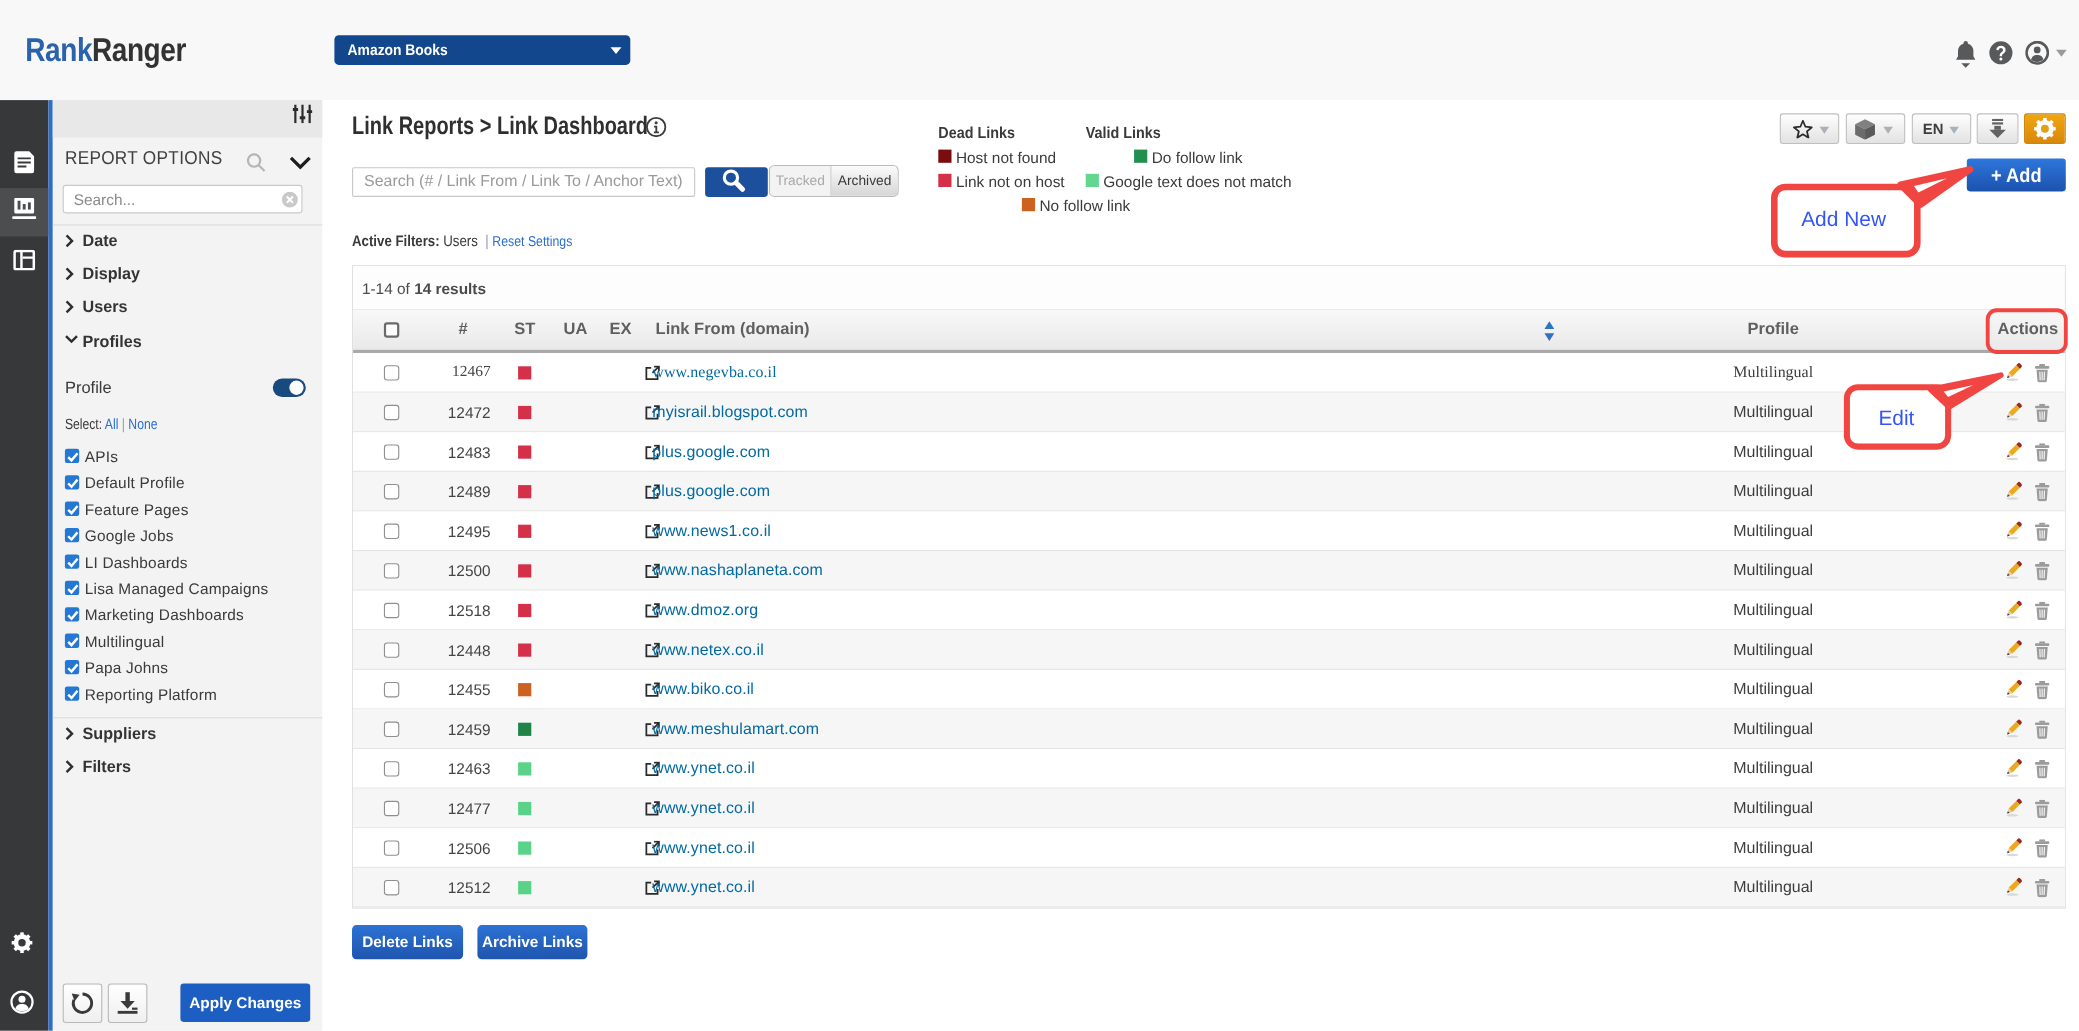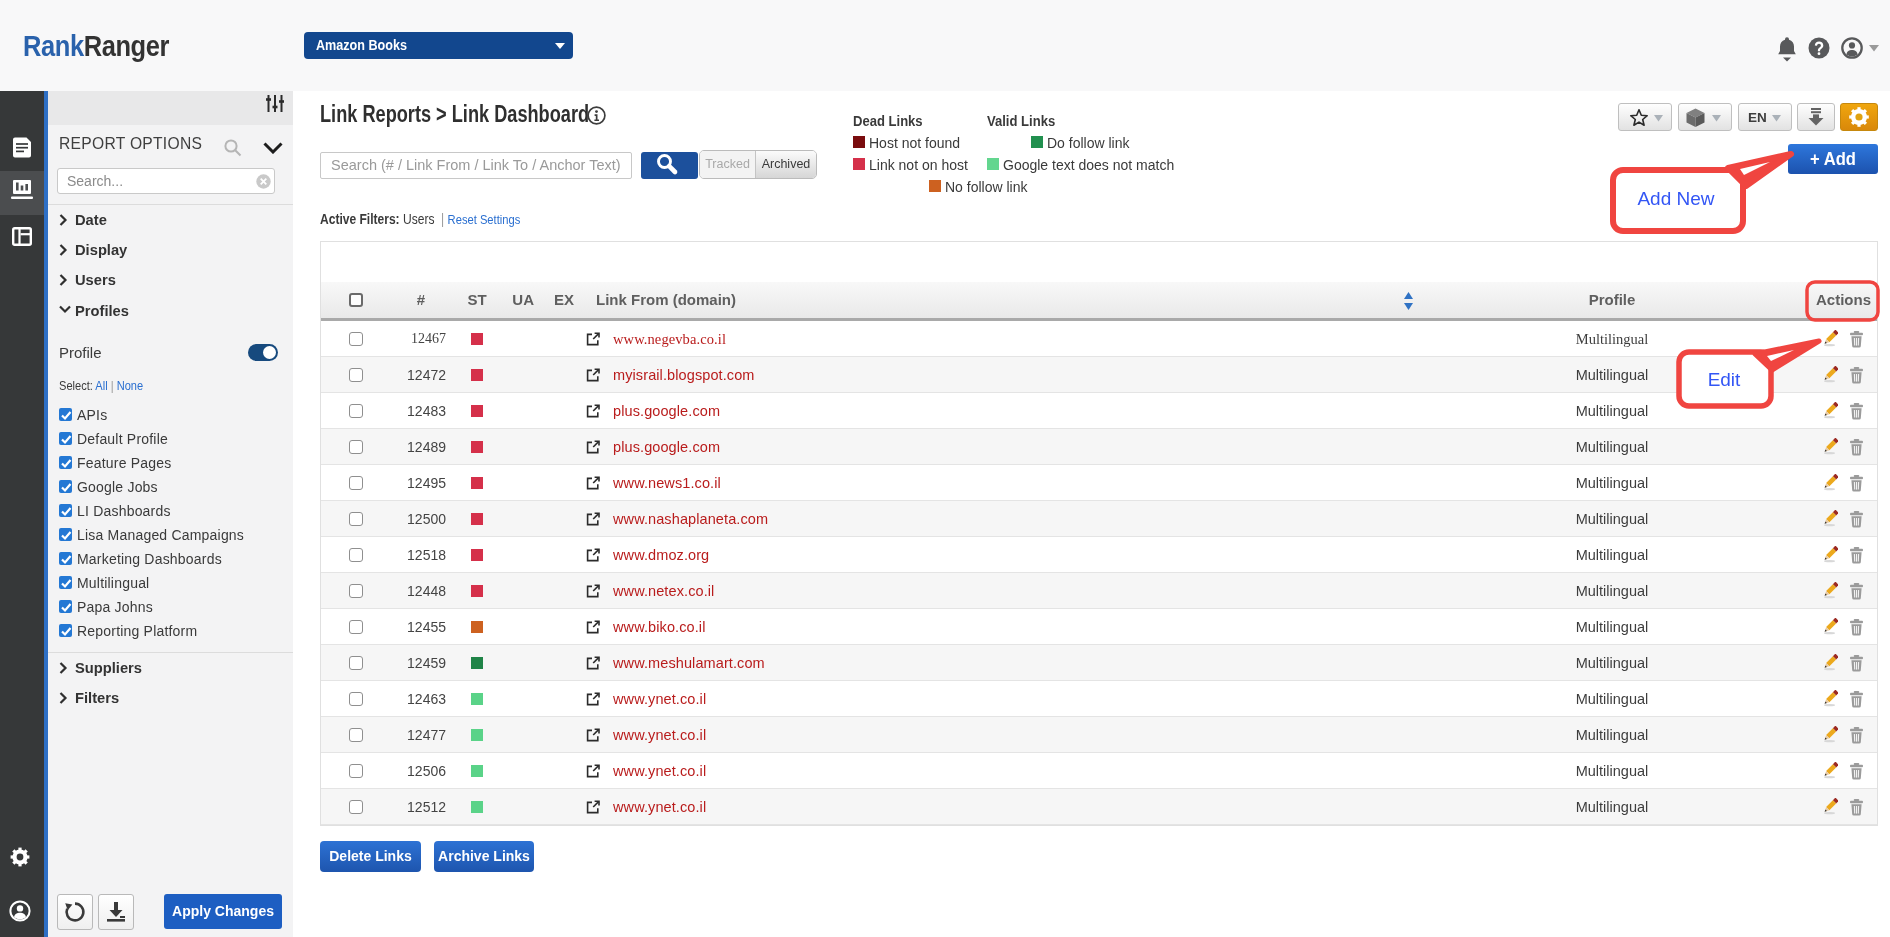"1-14 of 14 results" div.results { html: none -> <div><span>1-14 of <b>14 results</b></span></div> }
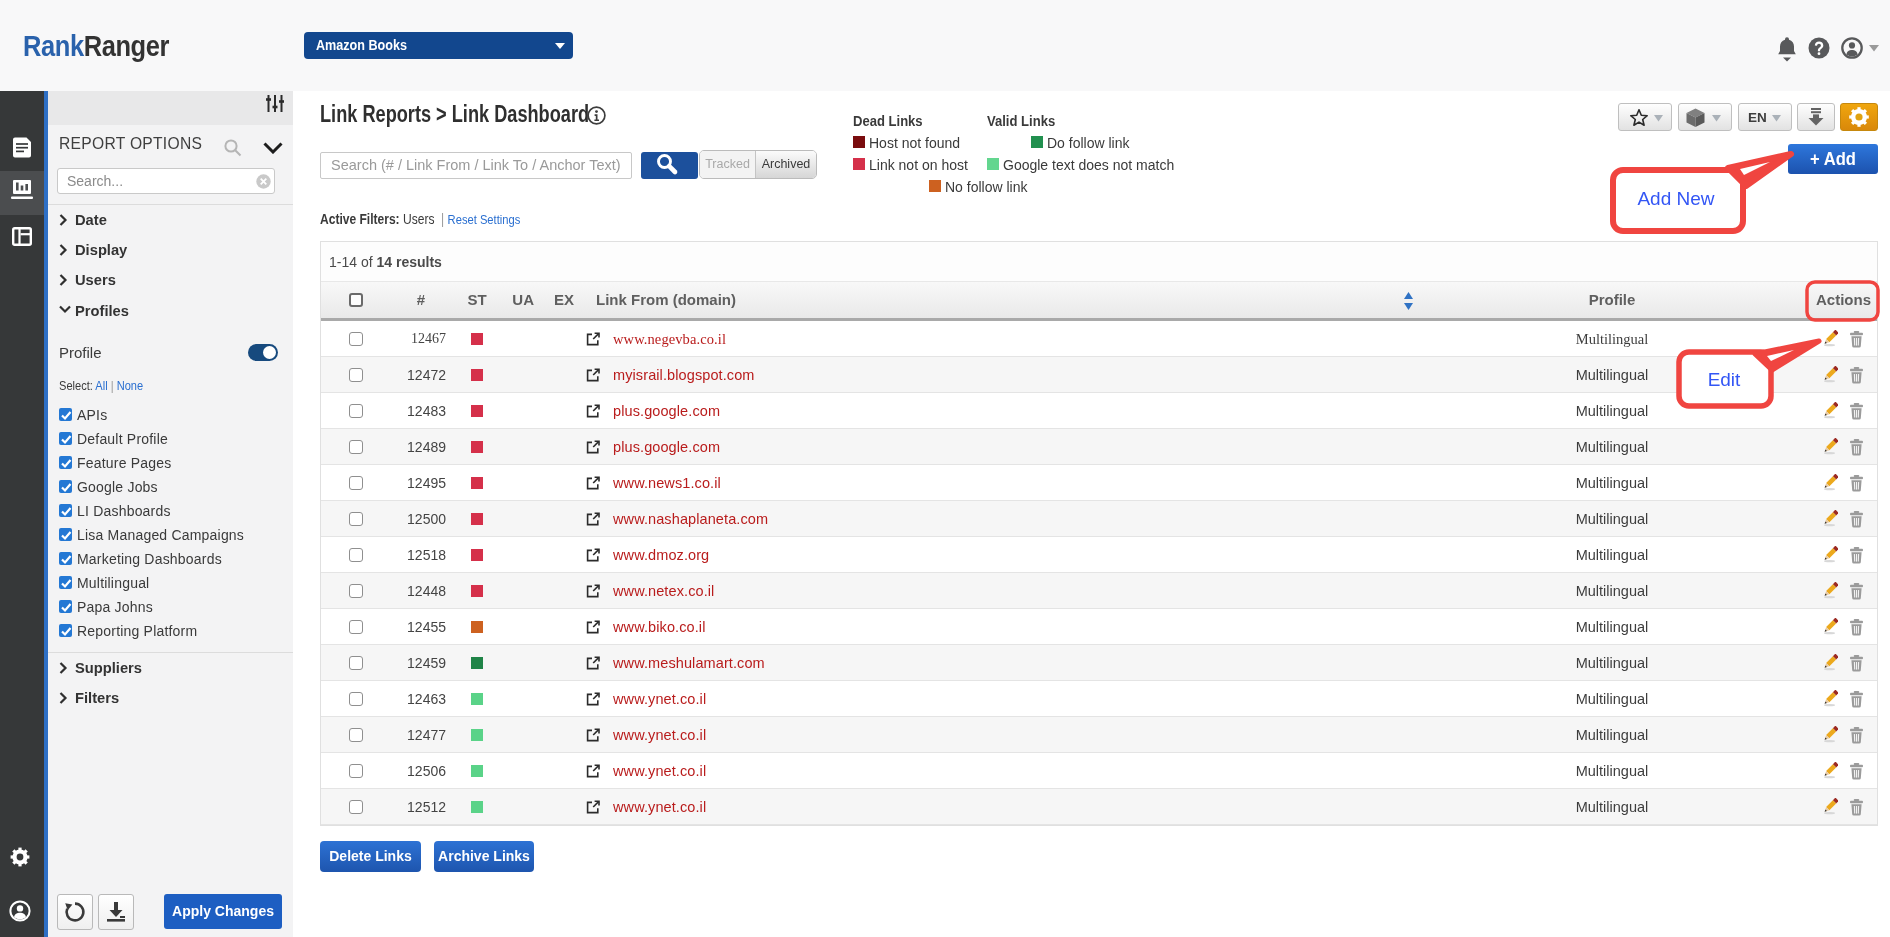"www.negevba.co.il" .rdomain { color: #b91c1c -> #0369a1; left: 292px -> 272px }
